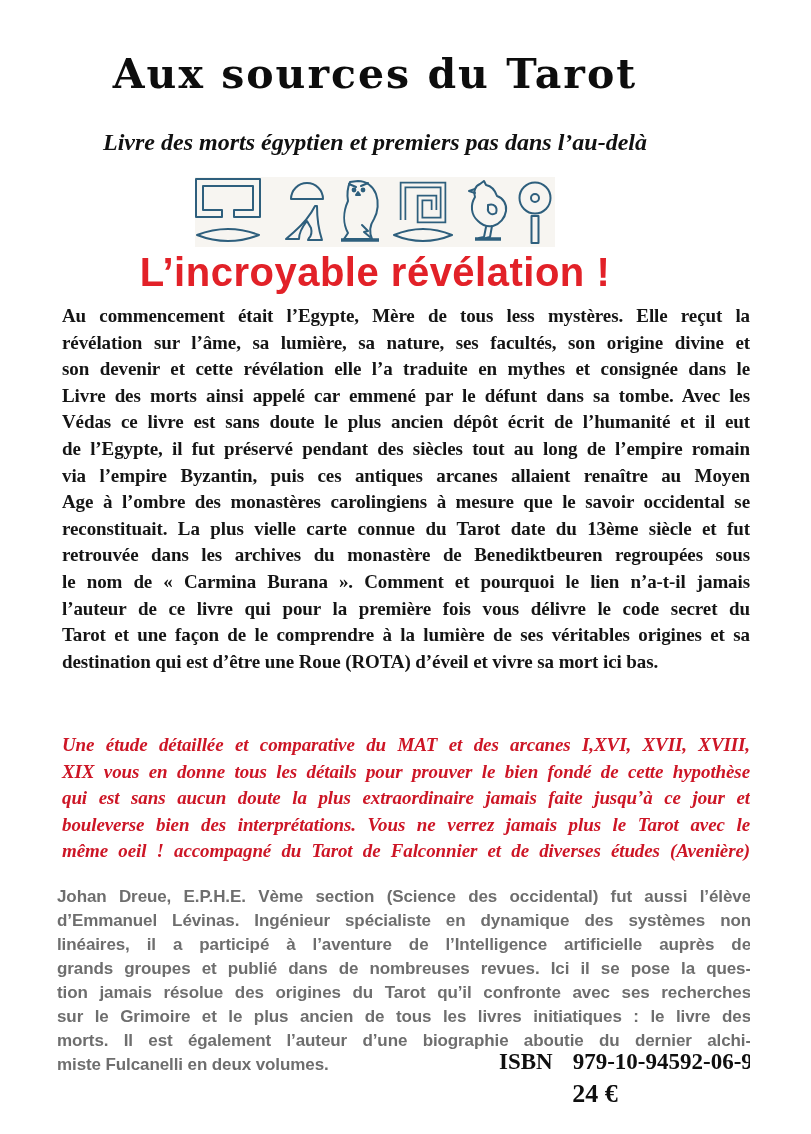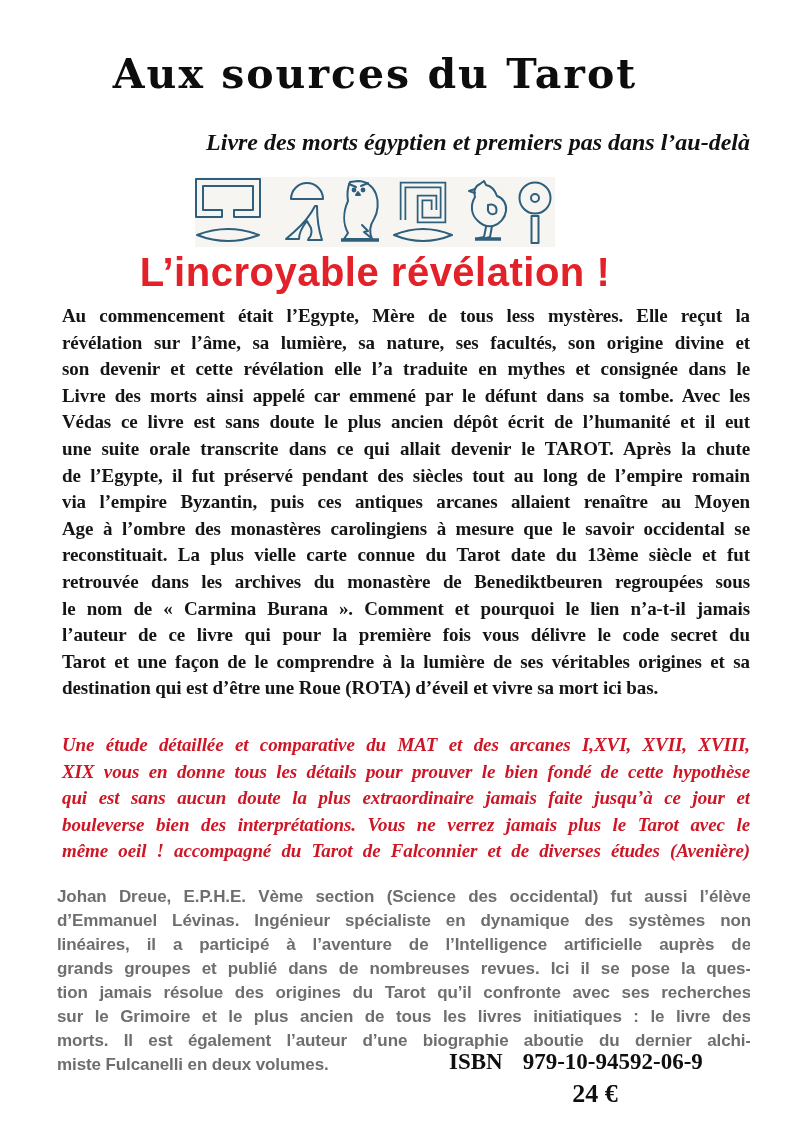"Livre des morts égyptien et" .subtitle { text-align: right -> center }
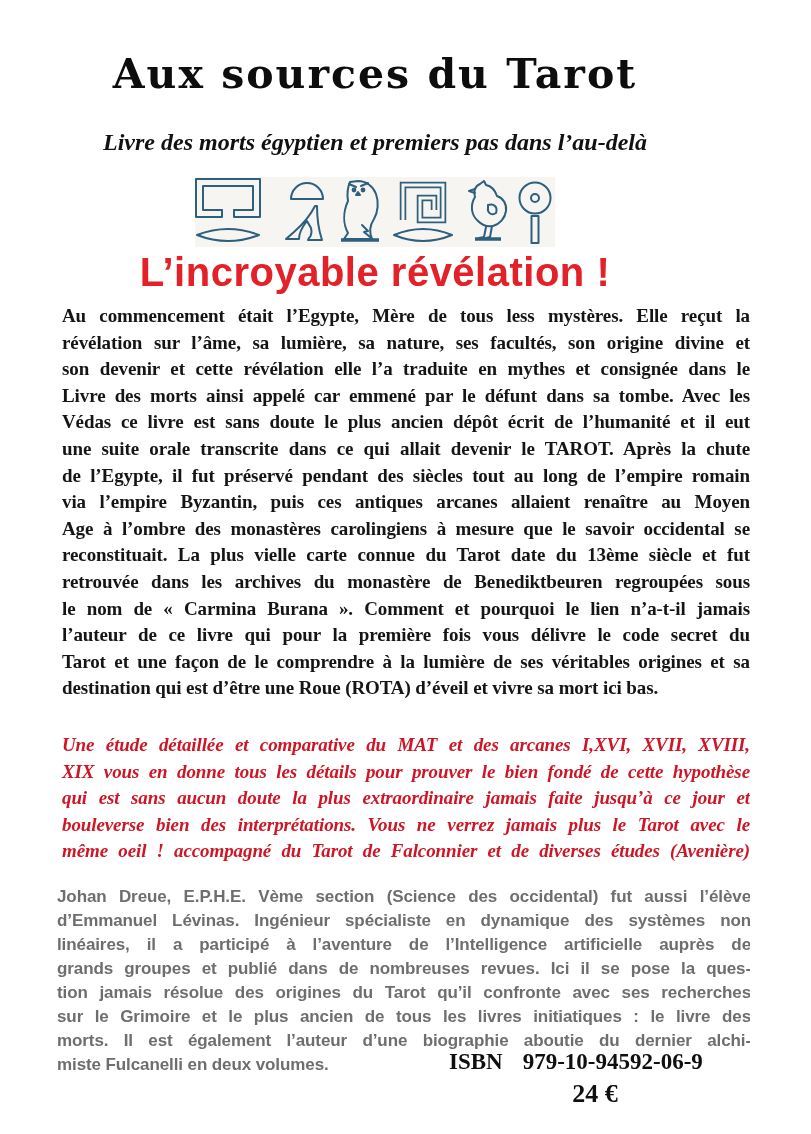"une suite orale transcrite dans" div.jline { html: <div>une suite orale transcrite dans ce qui allait devenir le TAROT. Après la chute</div> -> none }
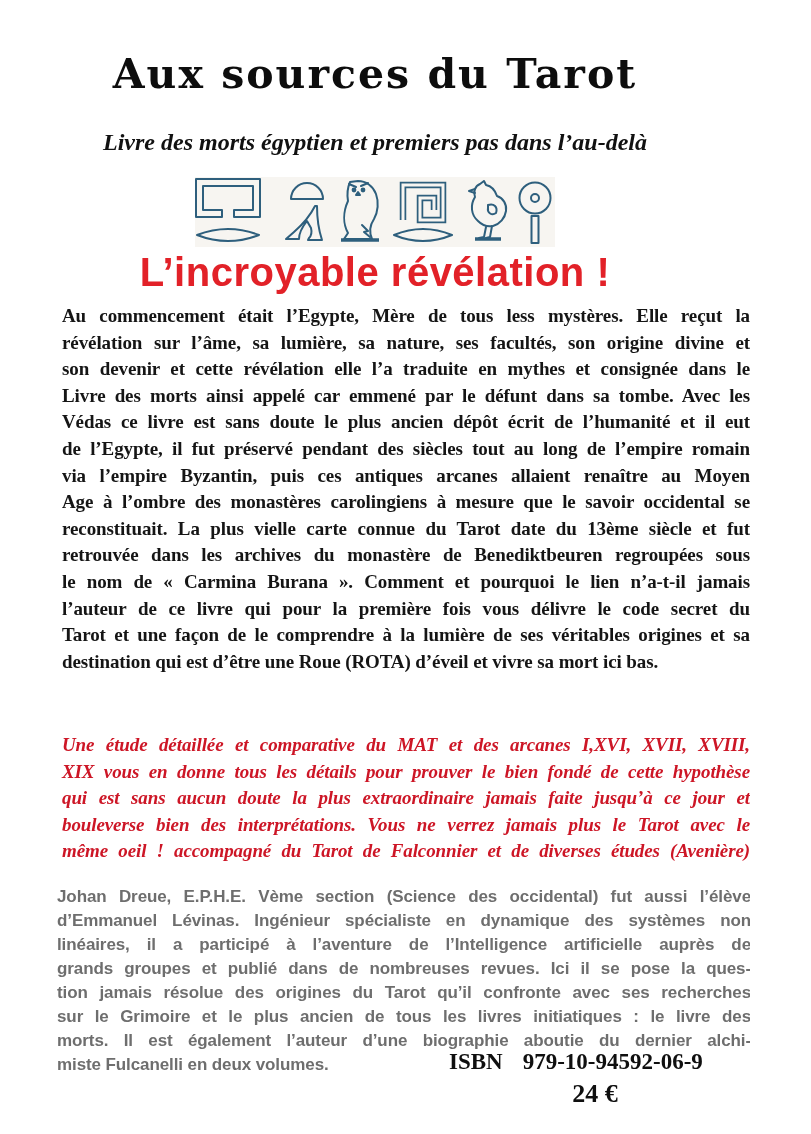"ISBN 979-10-94592-06-9" .isbn { left: 449px -> 499px }
